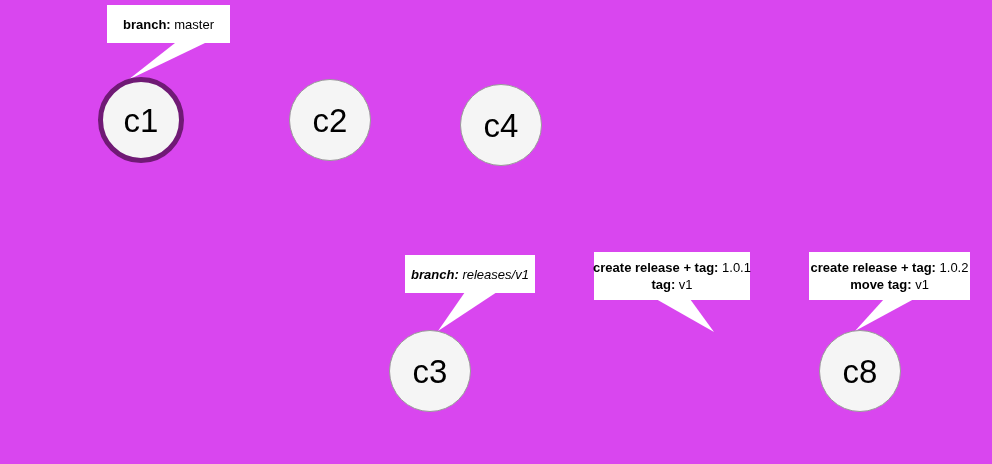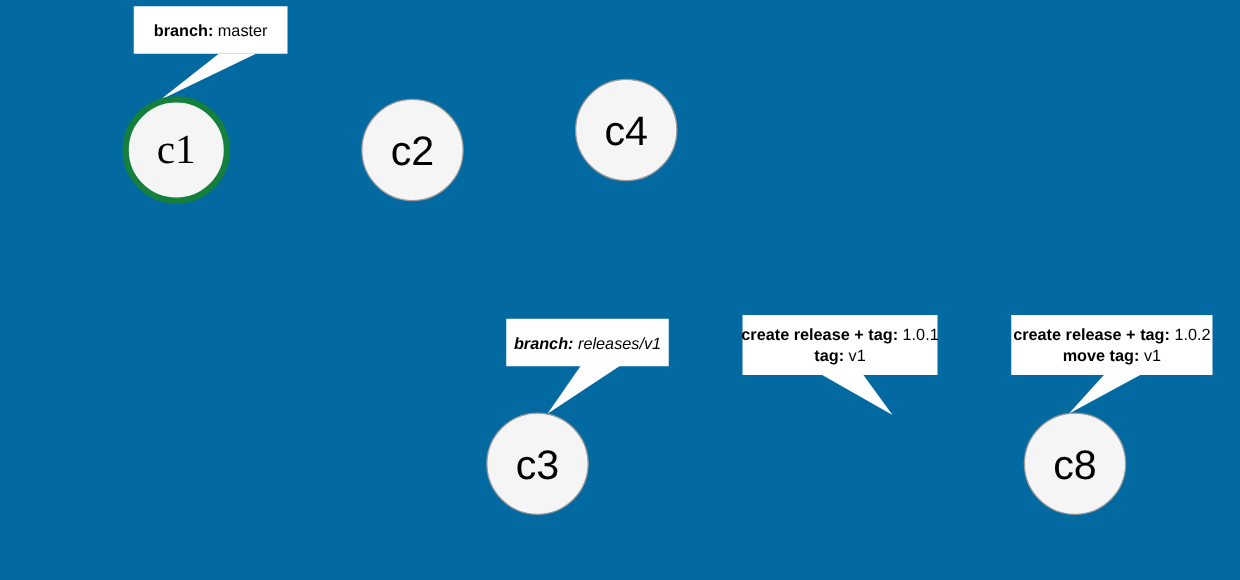"branch: master" .canvas { background: #0369a1 -> #d946ef }
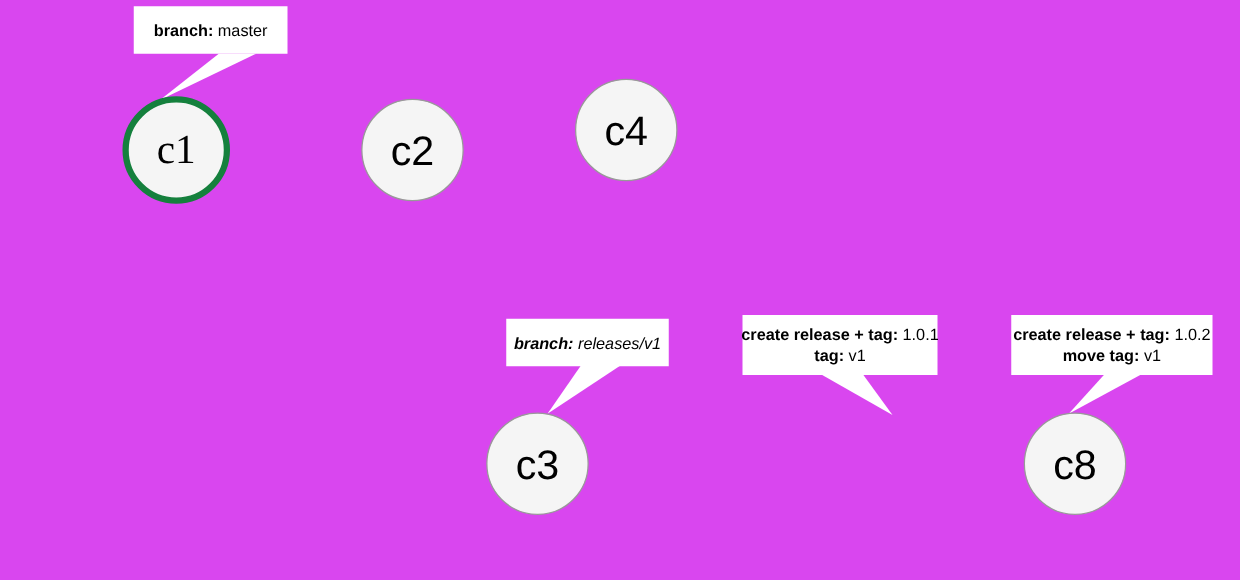"c1" .node.head { border: 5px solid #15803d -> 5px solid #701a75; font-family: Liberation Serif, serif -> none }
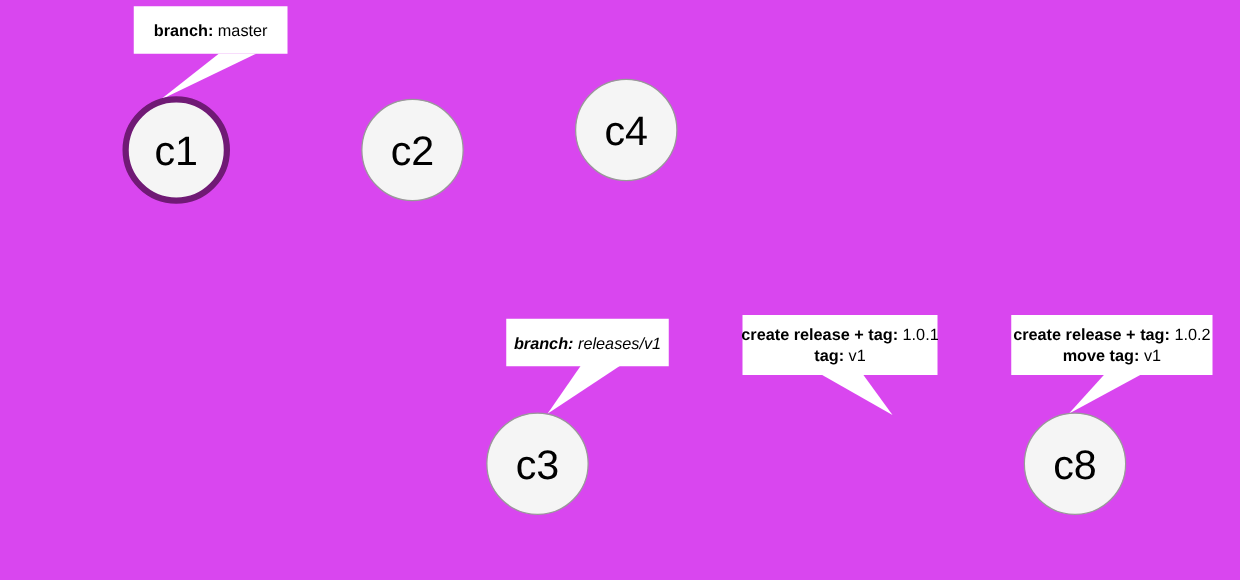"c4" .node-c4 { top: 63px -> 84px }
